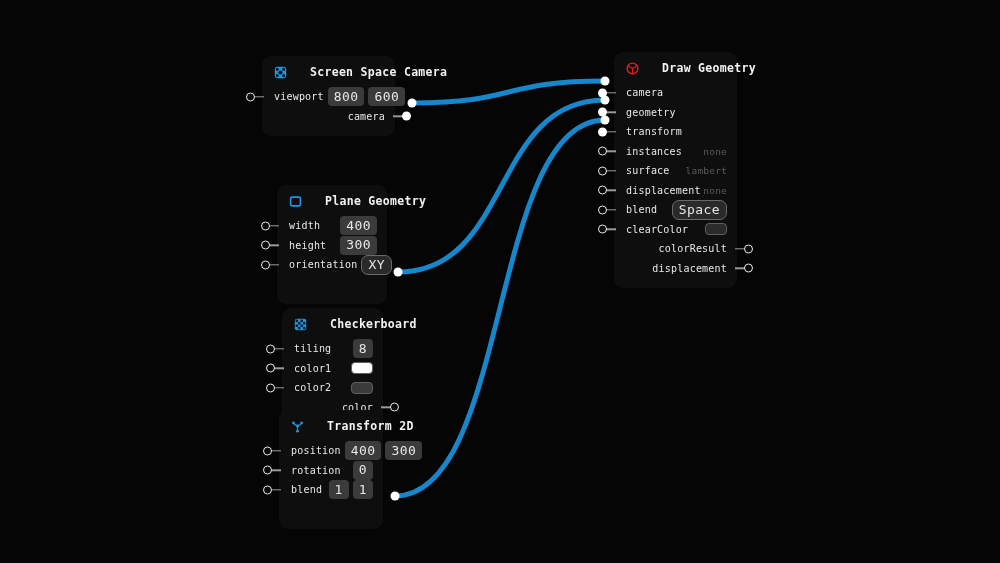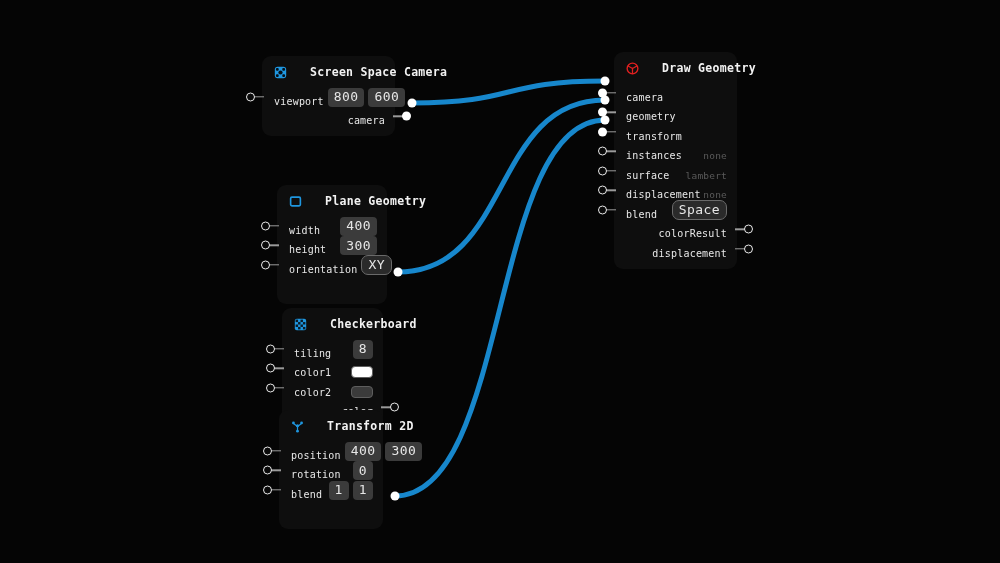"viewport" .row { align-items: flex-end -> center }
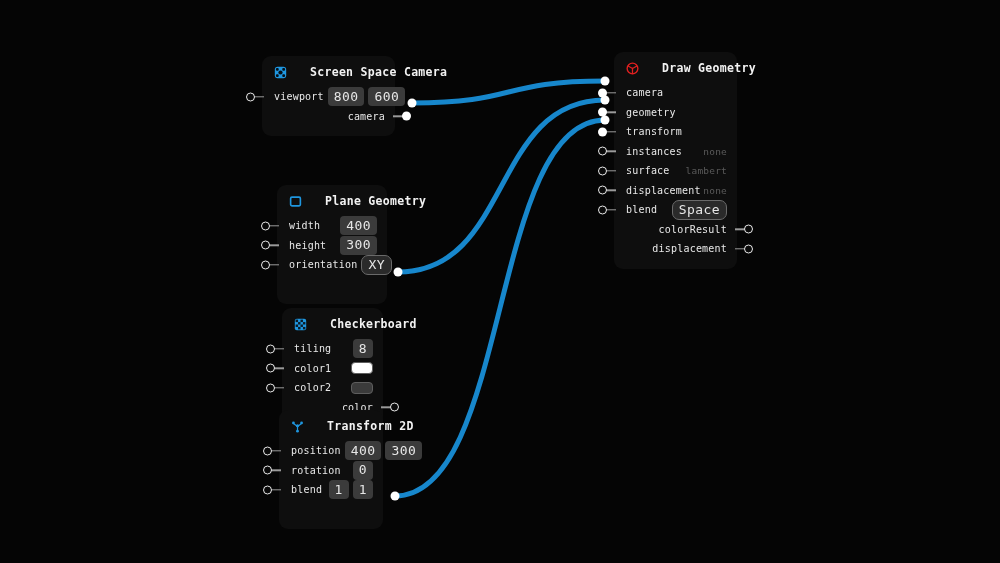"clearColor" div.row { html: none -> <div> <div></div> <div></div> <span>clearColor</span> <span></span> <span></span> </div> }
